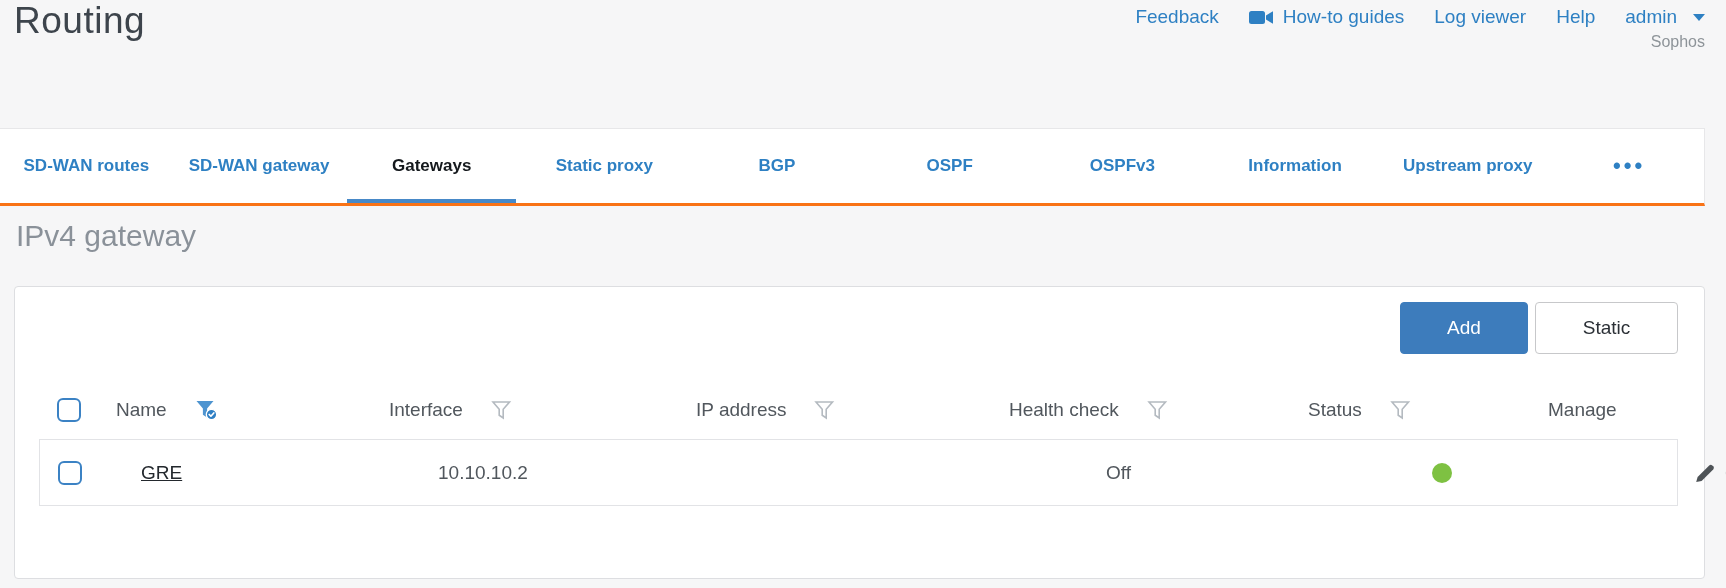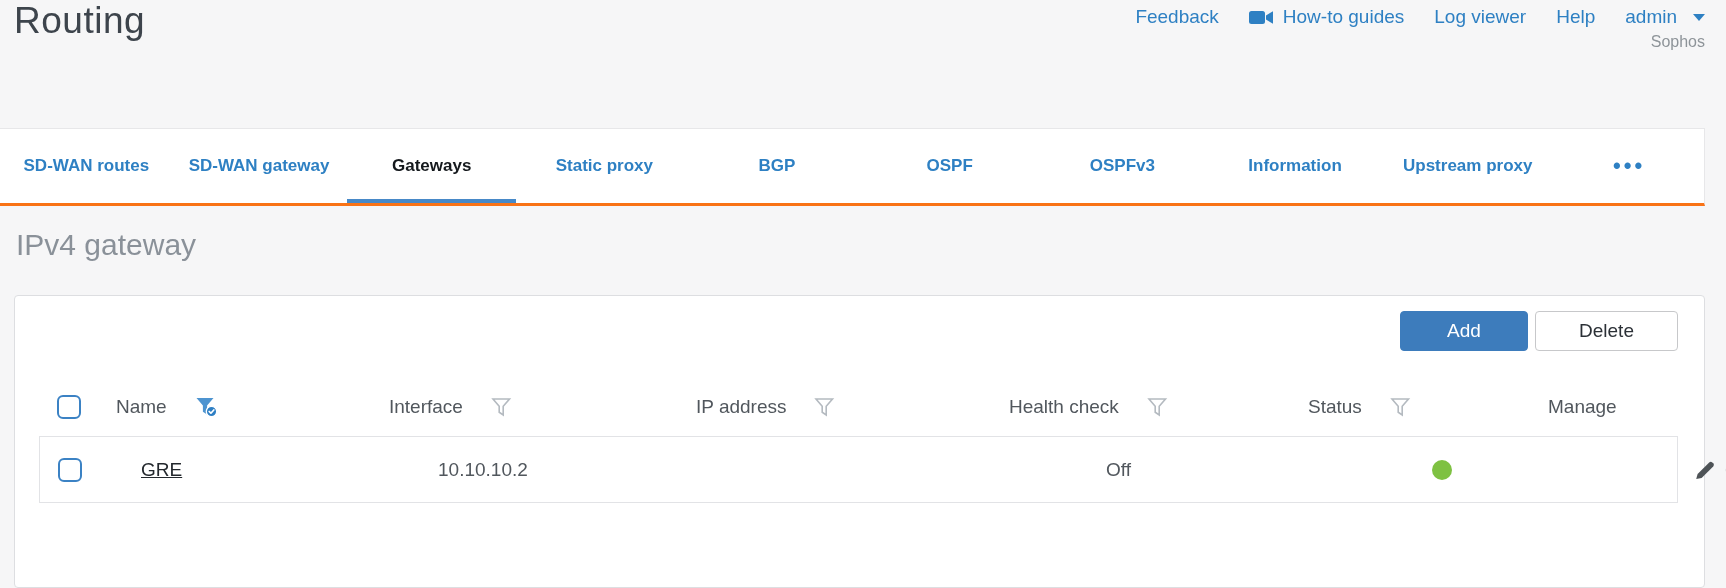"IPv4 gateway" .section-title { margin: 22px 0 0 2px -> 13px 0 0 2px }
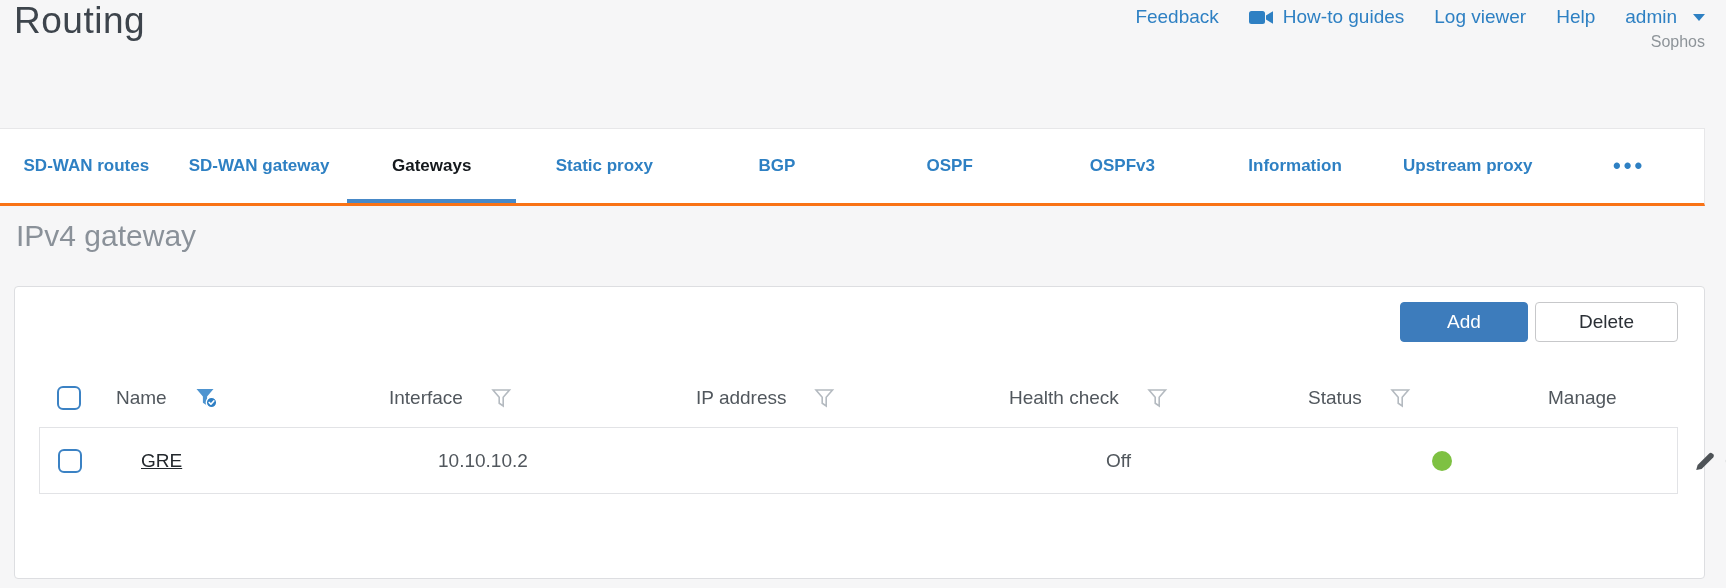"Add" .btn { height: 40px -> 52px }
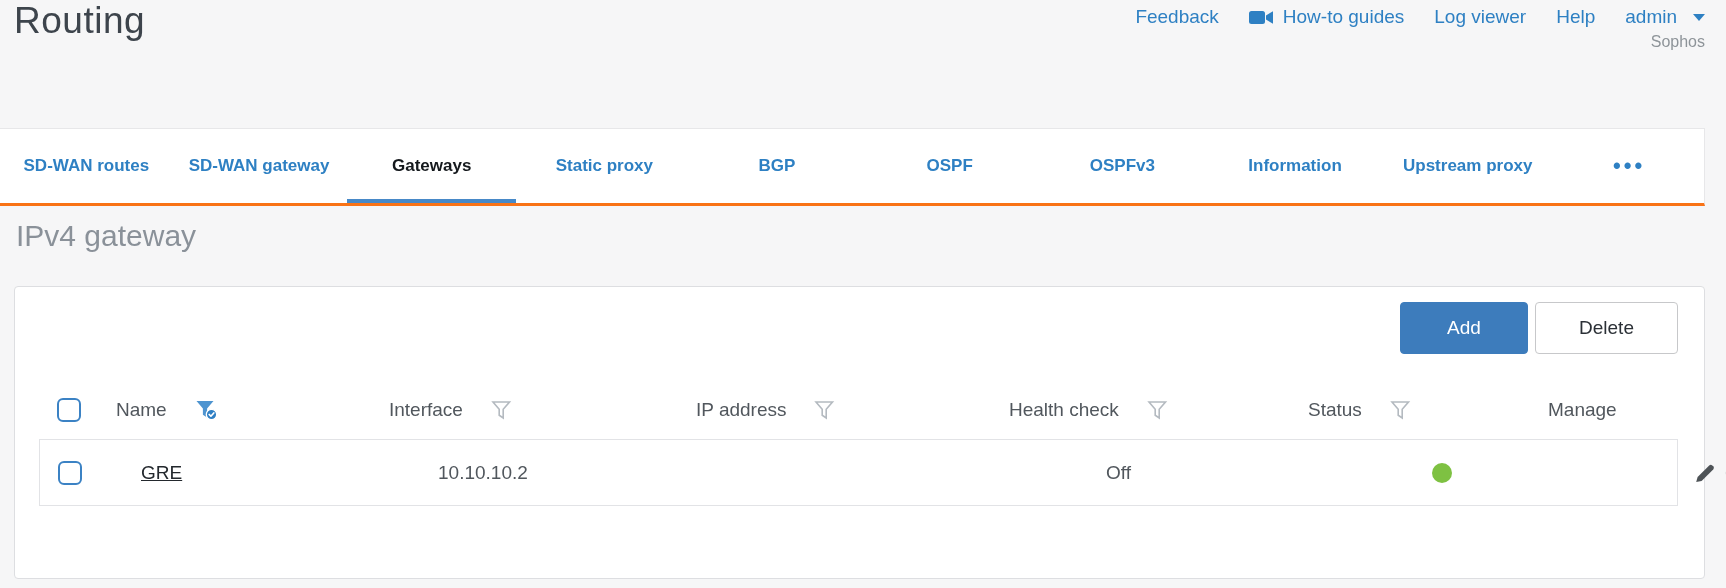"Delete" button.btn { text: Delete -> Static }
